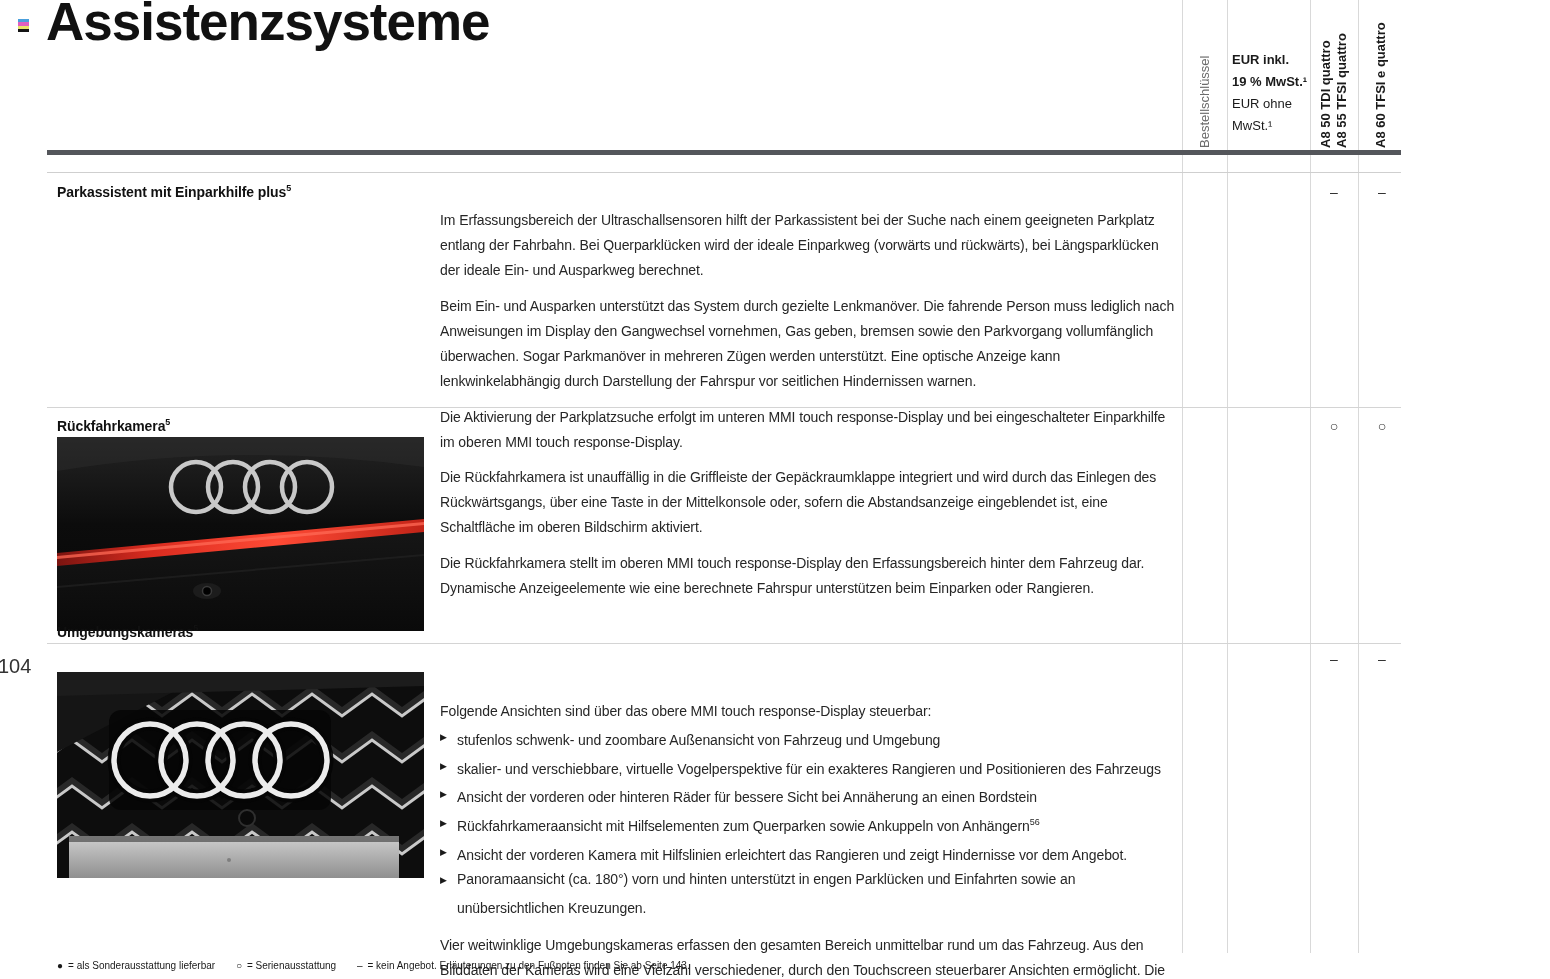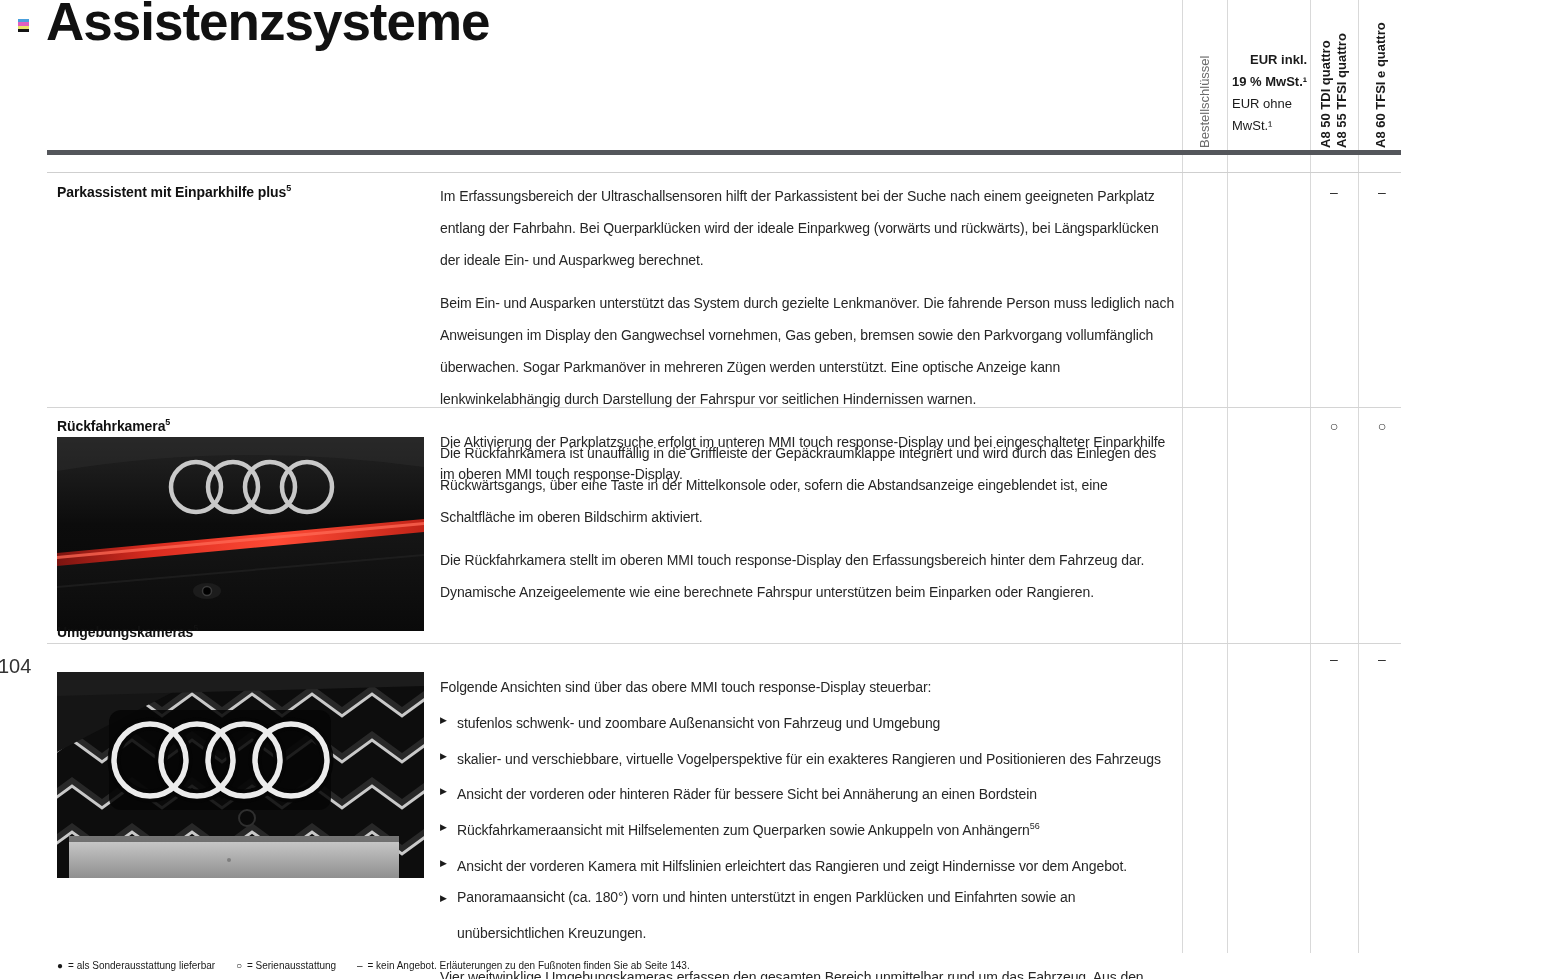"EUR inkl." .price-header .b { text-align: right -> none }
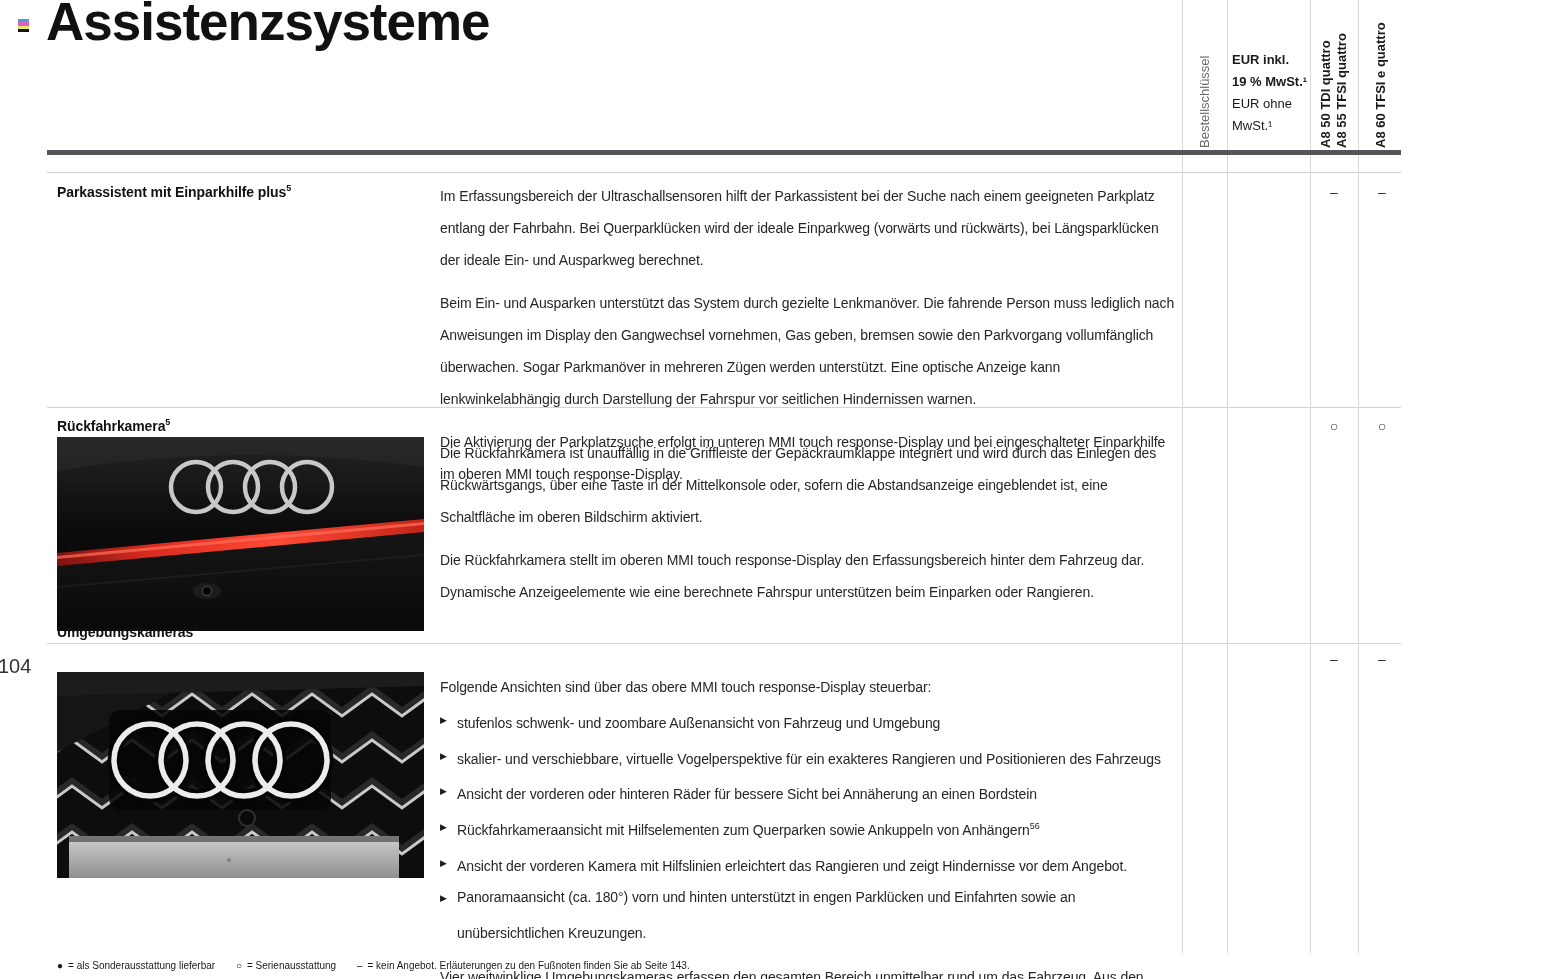"Im Erfassungsbereich der" .desc { line-height: 32px -> 25px; margin-top: none -> 28px }
